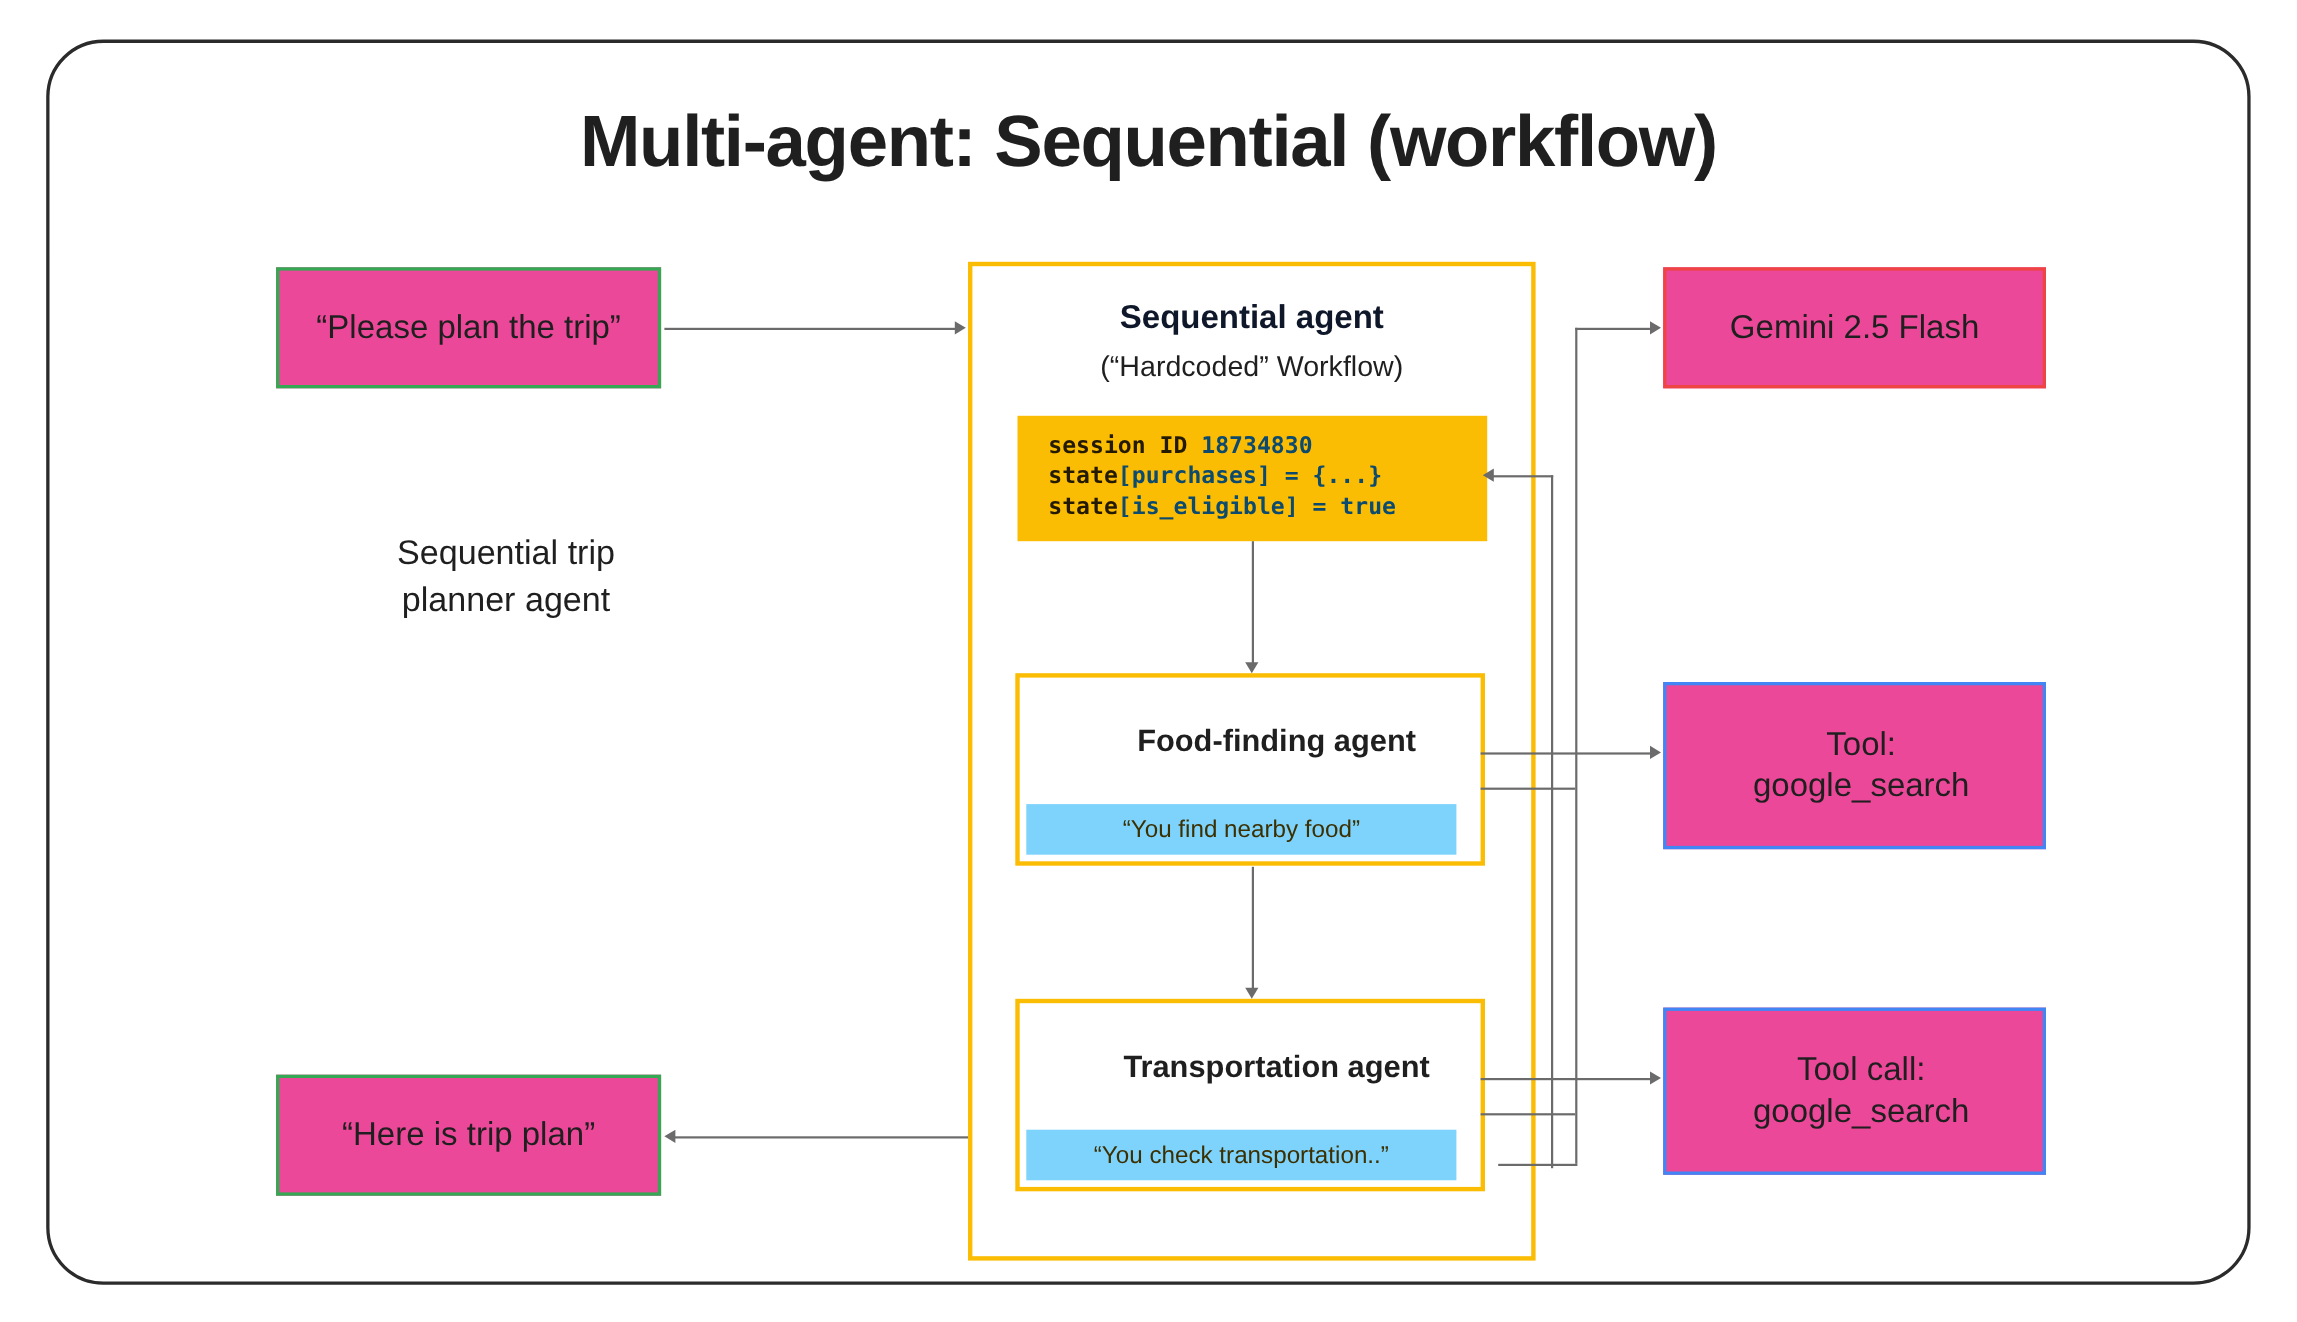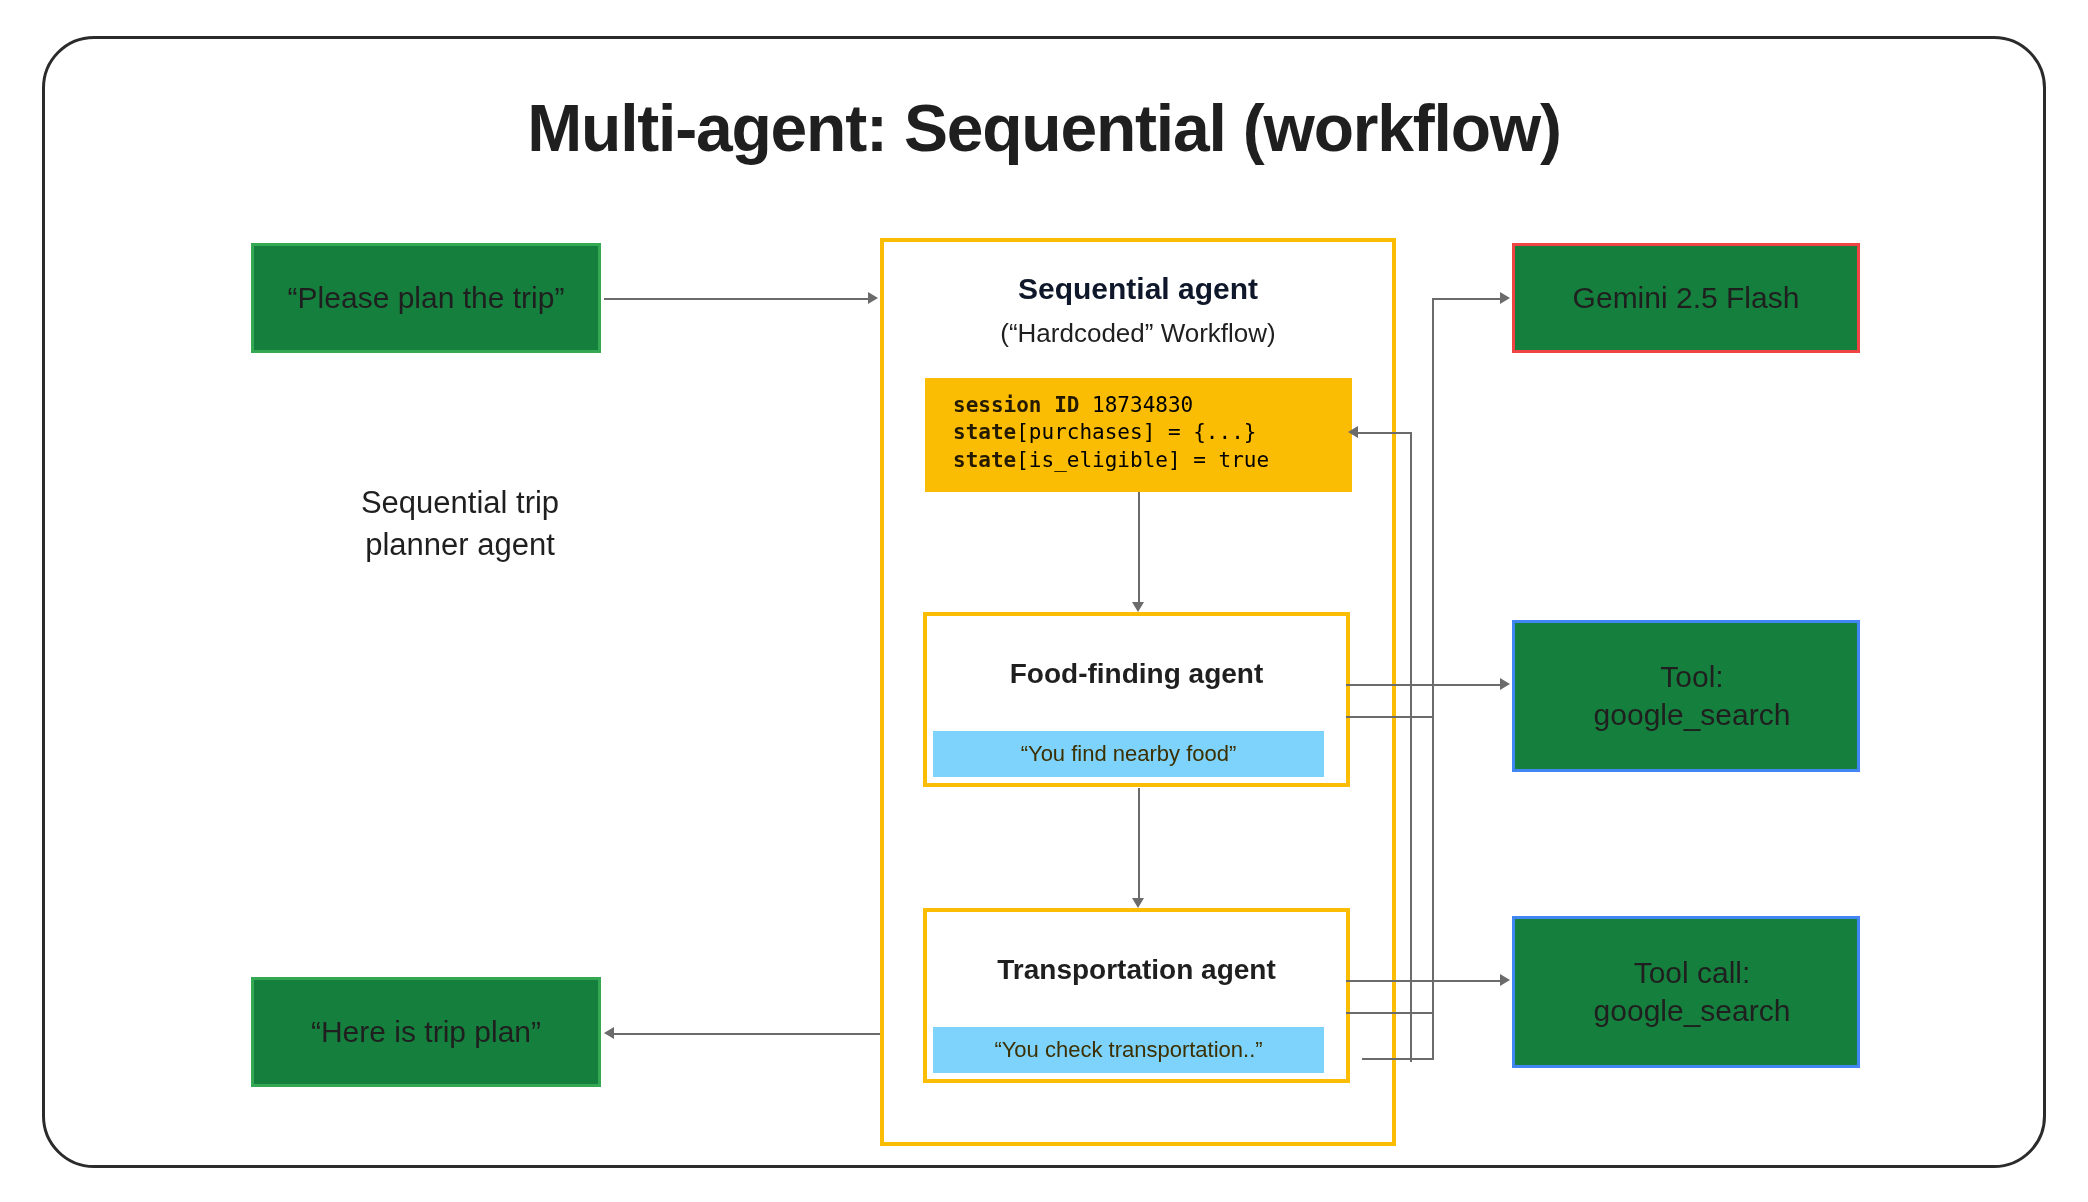"“Please plan the trip”" .box { background: #15803d -> #ec4899 }
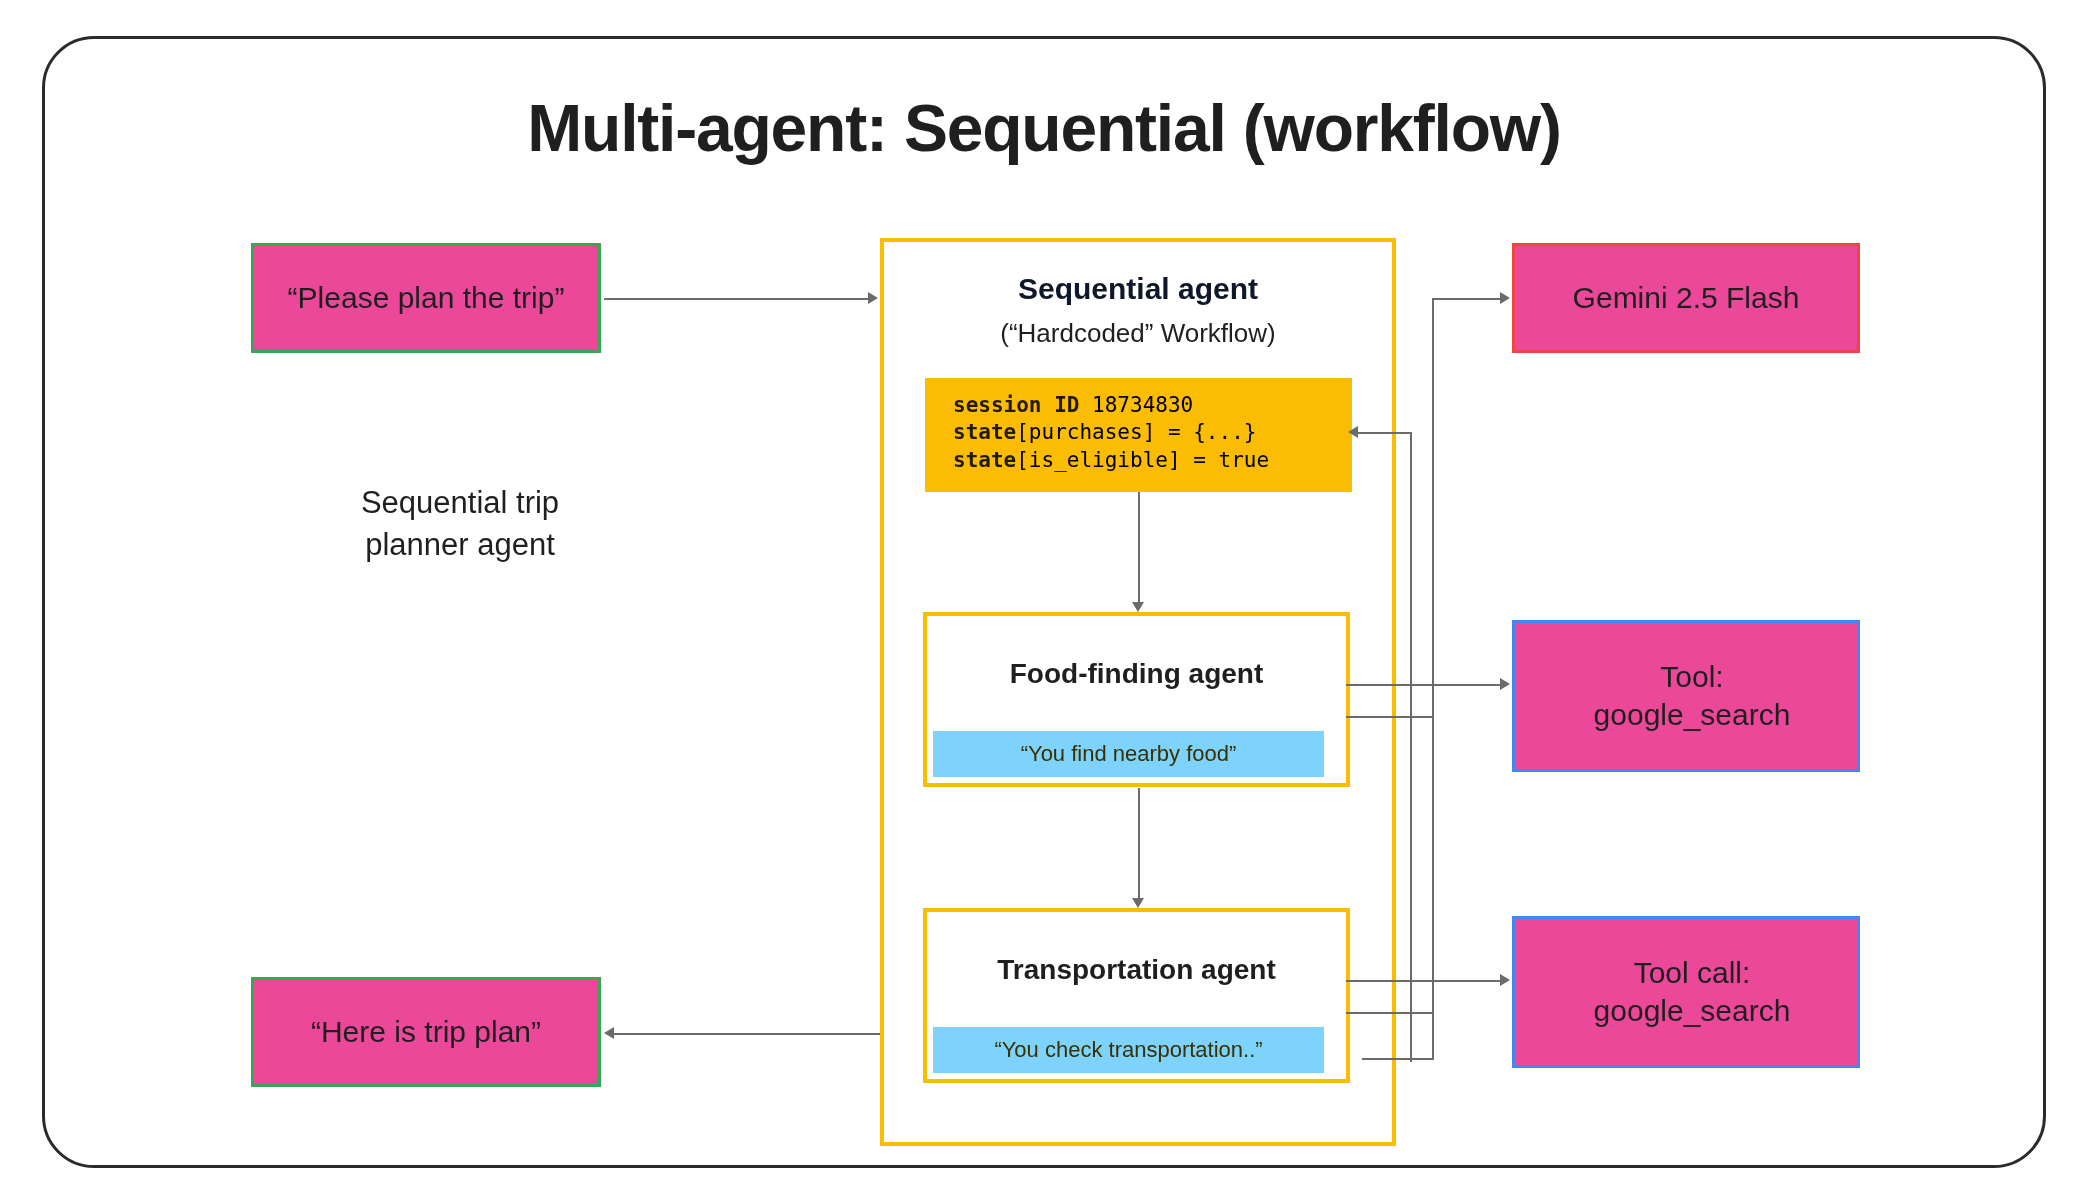"18734830" .session-block .v { color: #000000 -> #0c4a6e; font-weight: 400 -> 700 }
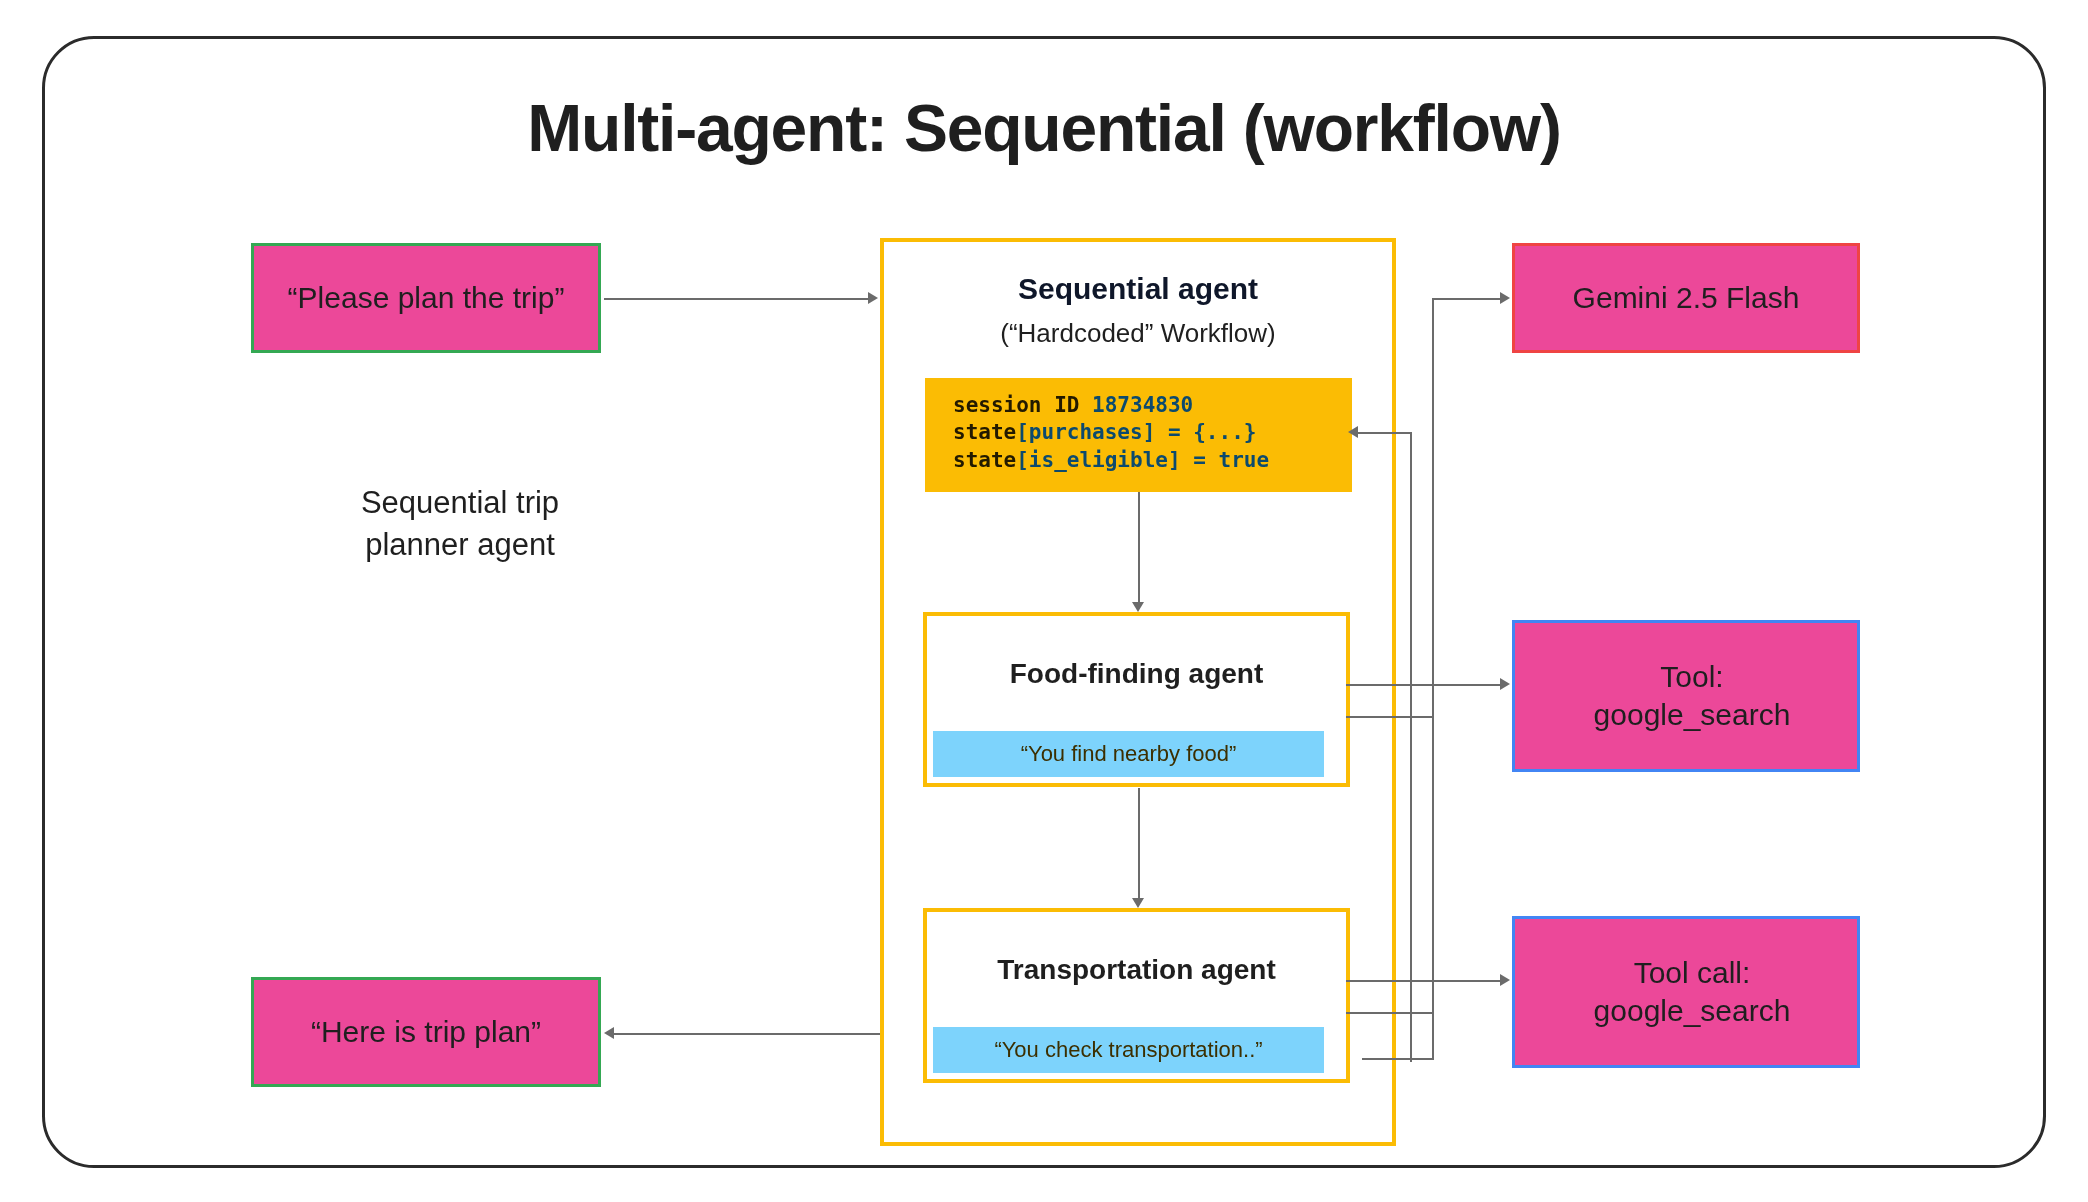"Food-finding agent" .subagent-title { padding-left: none -> 24px }
